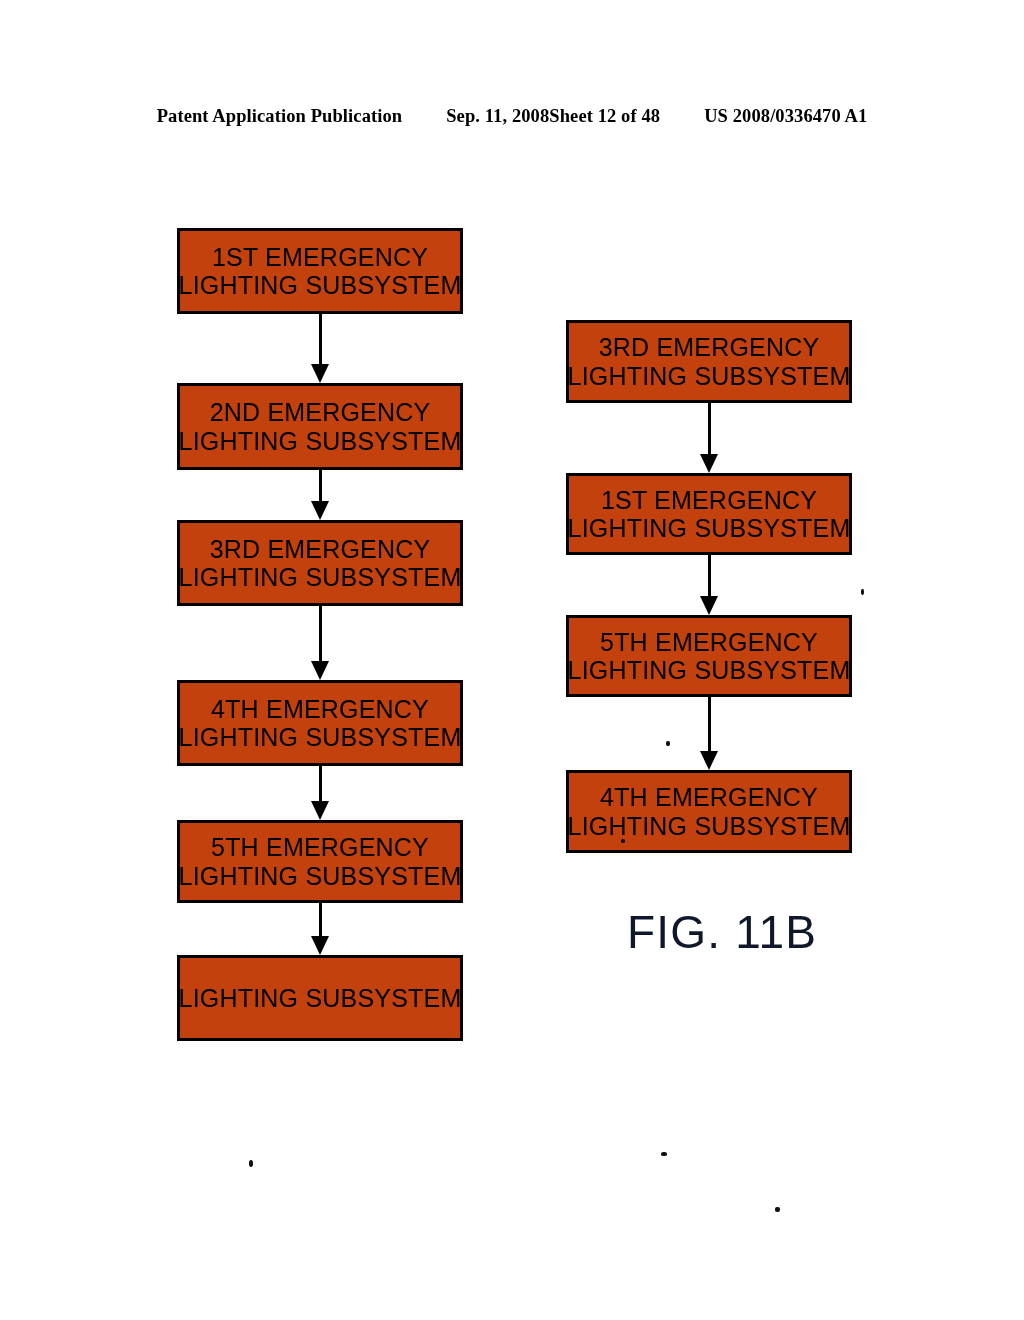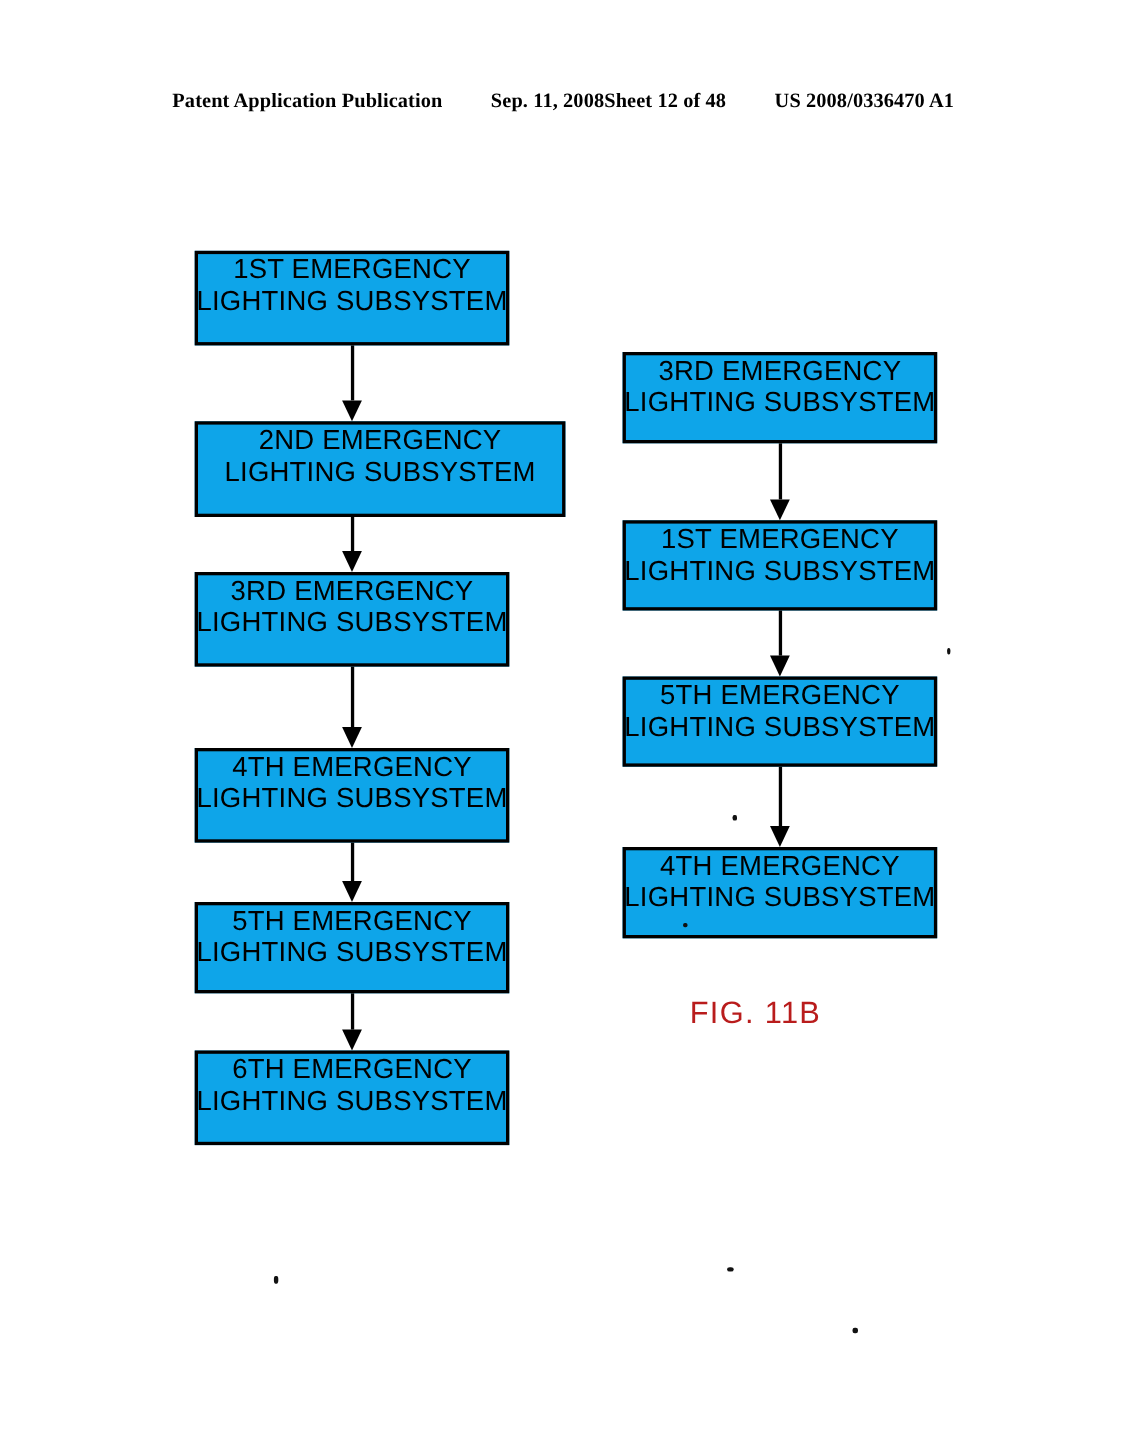"Patent Application Publication" .hdr-pub { margin-top: none -> 24px }
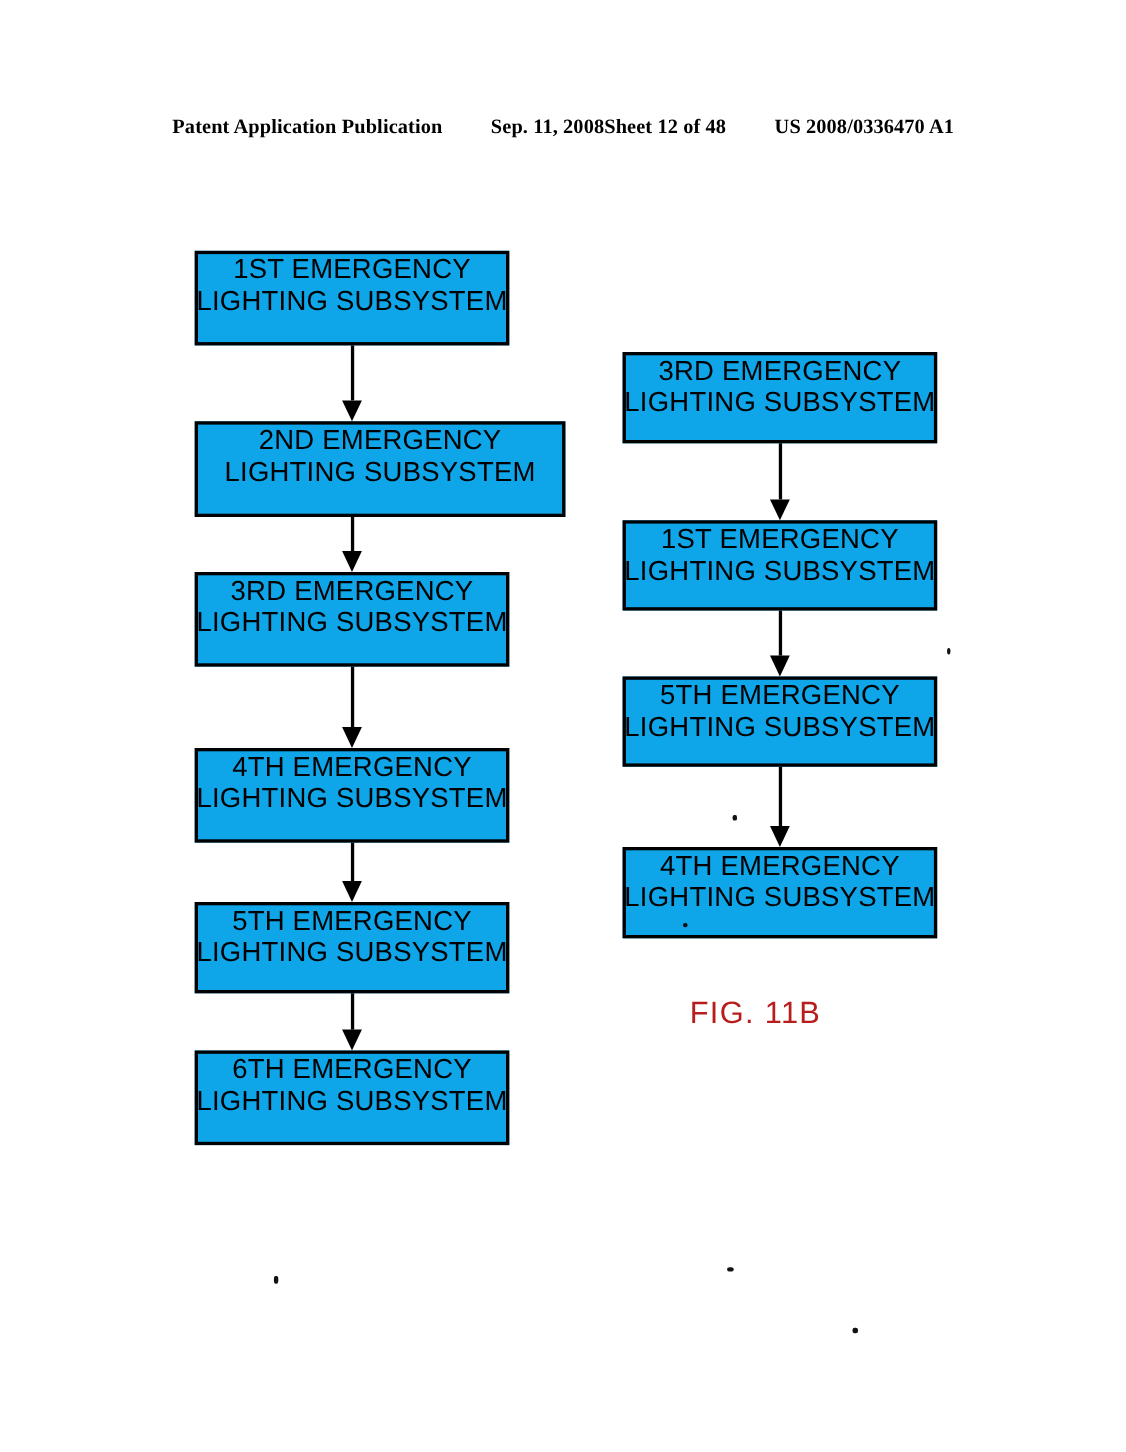"1ST EMERGENCY" .flow-box { background: #0ea5e9 -> #c2410c; justify-content: none -> center }
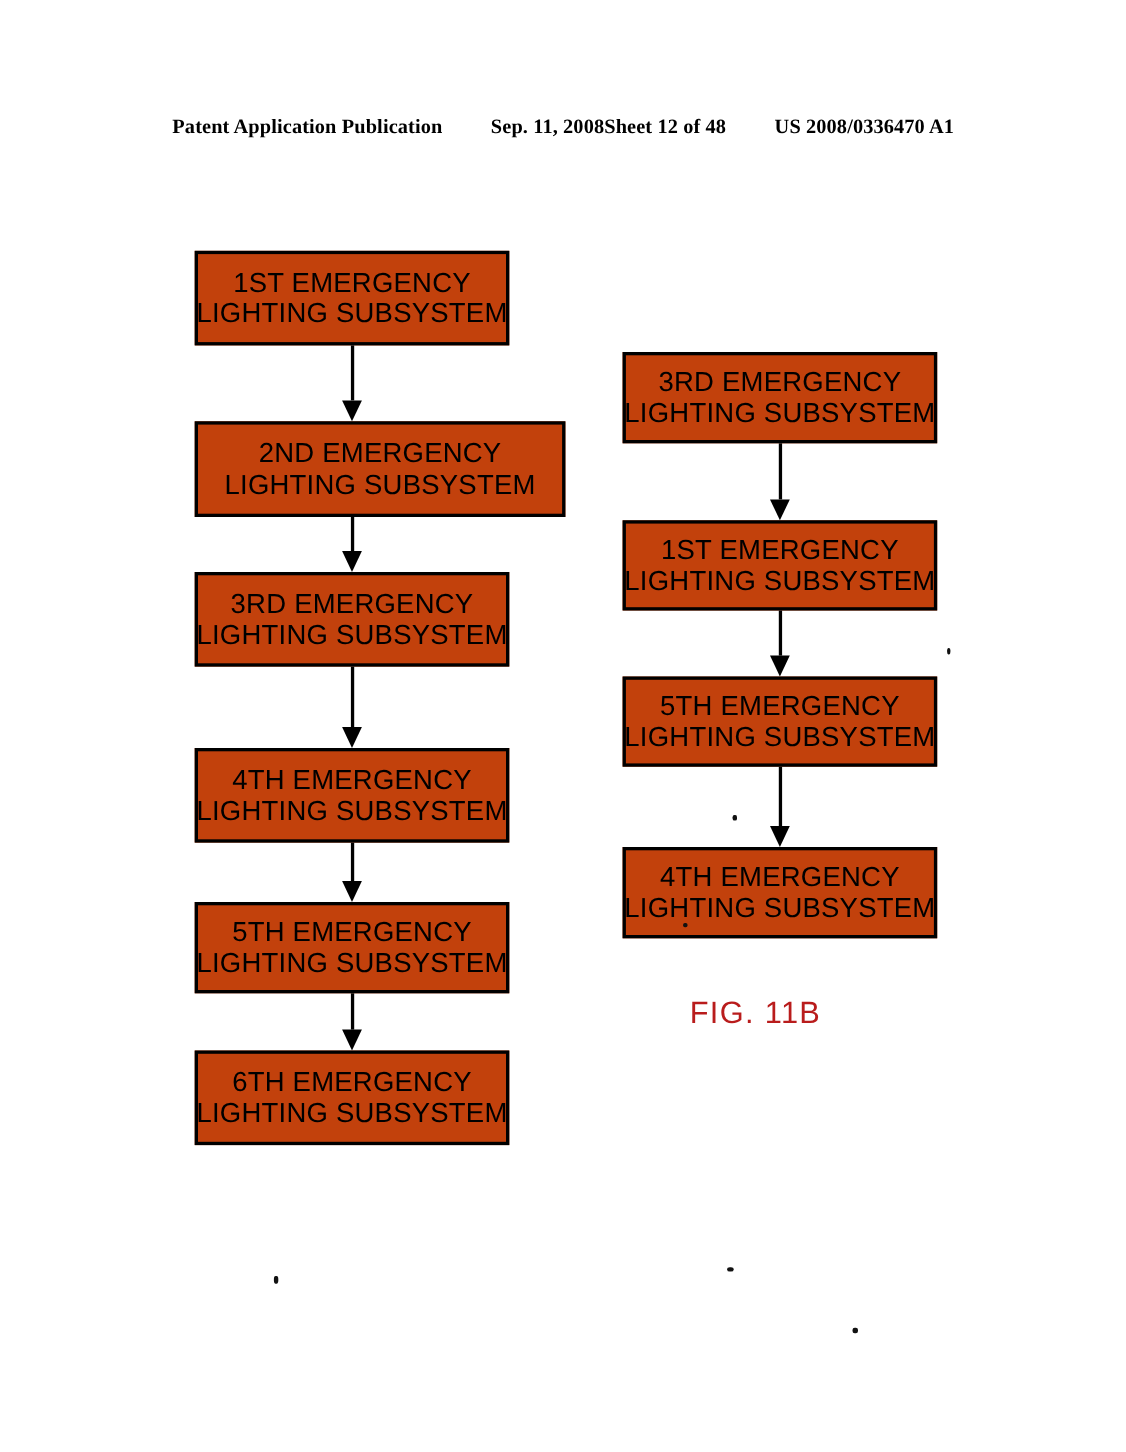"2ND EMERGENCY" div.flow-box { width: 337px -> 286px }
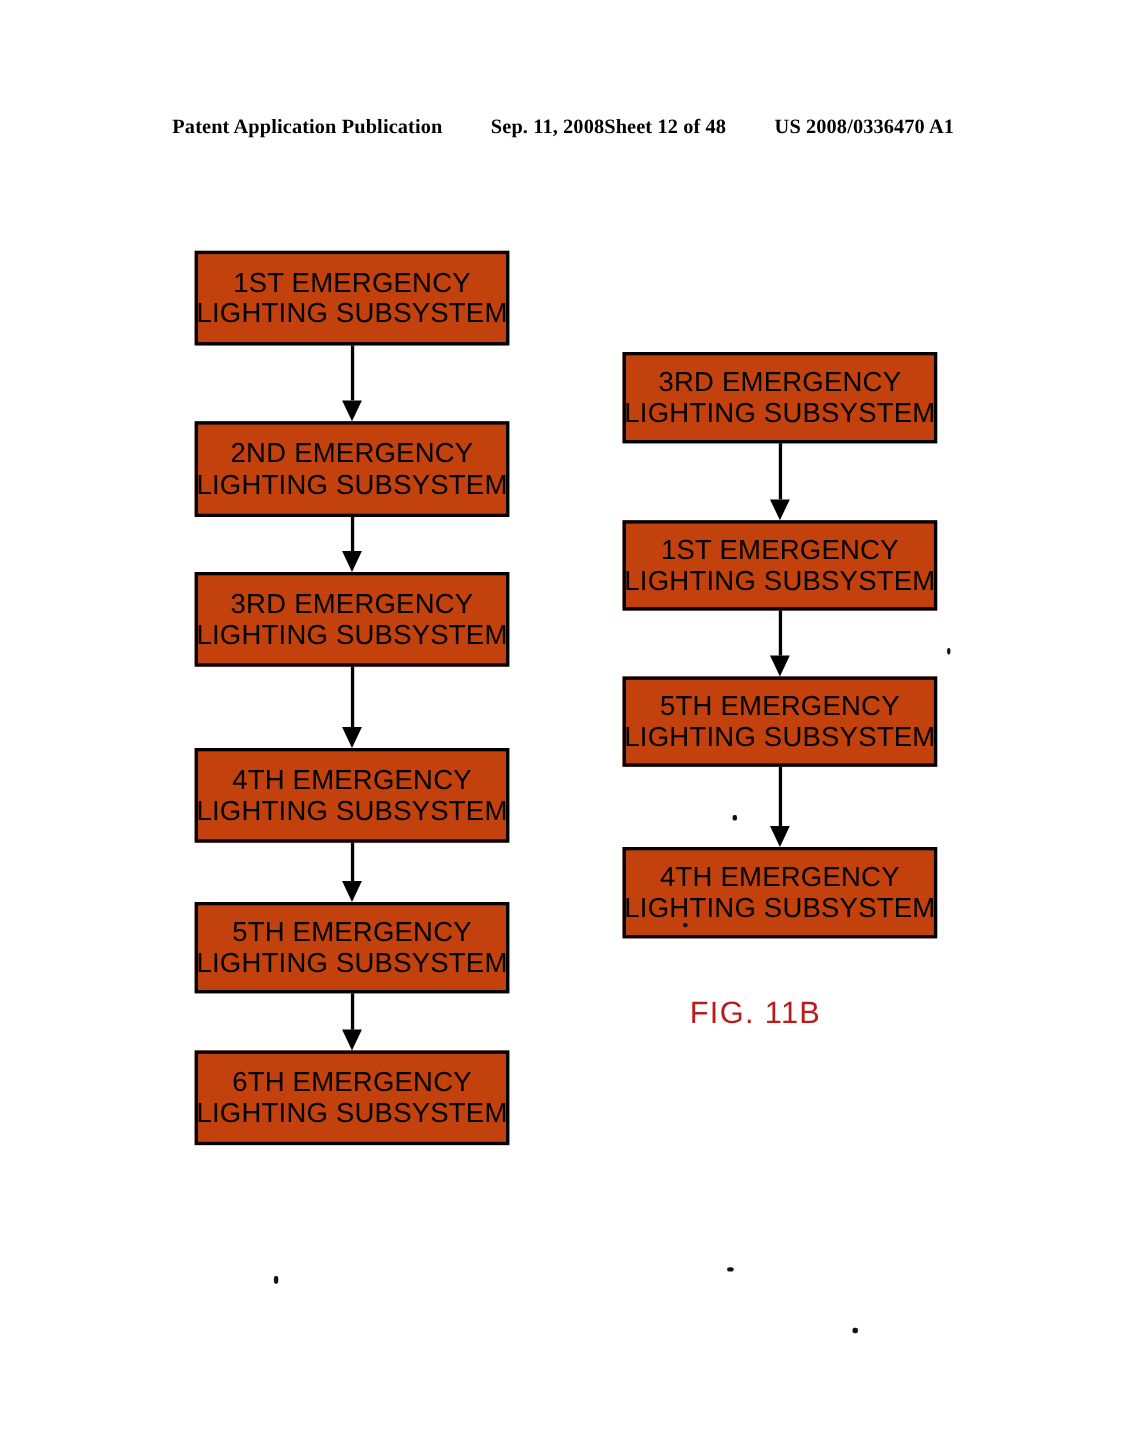"FIG. 11B" .fig-caption { color: #b91c1c -> #0f172a; font-size: 28px -> 46px }
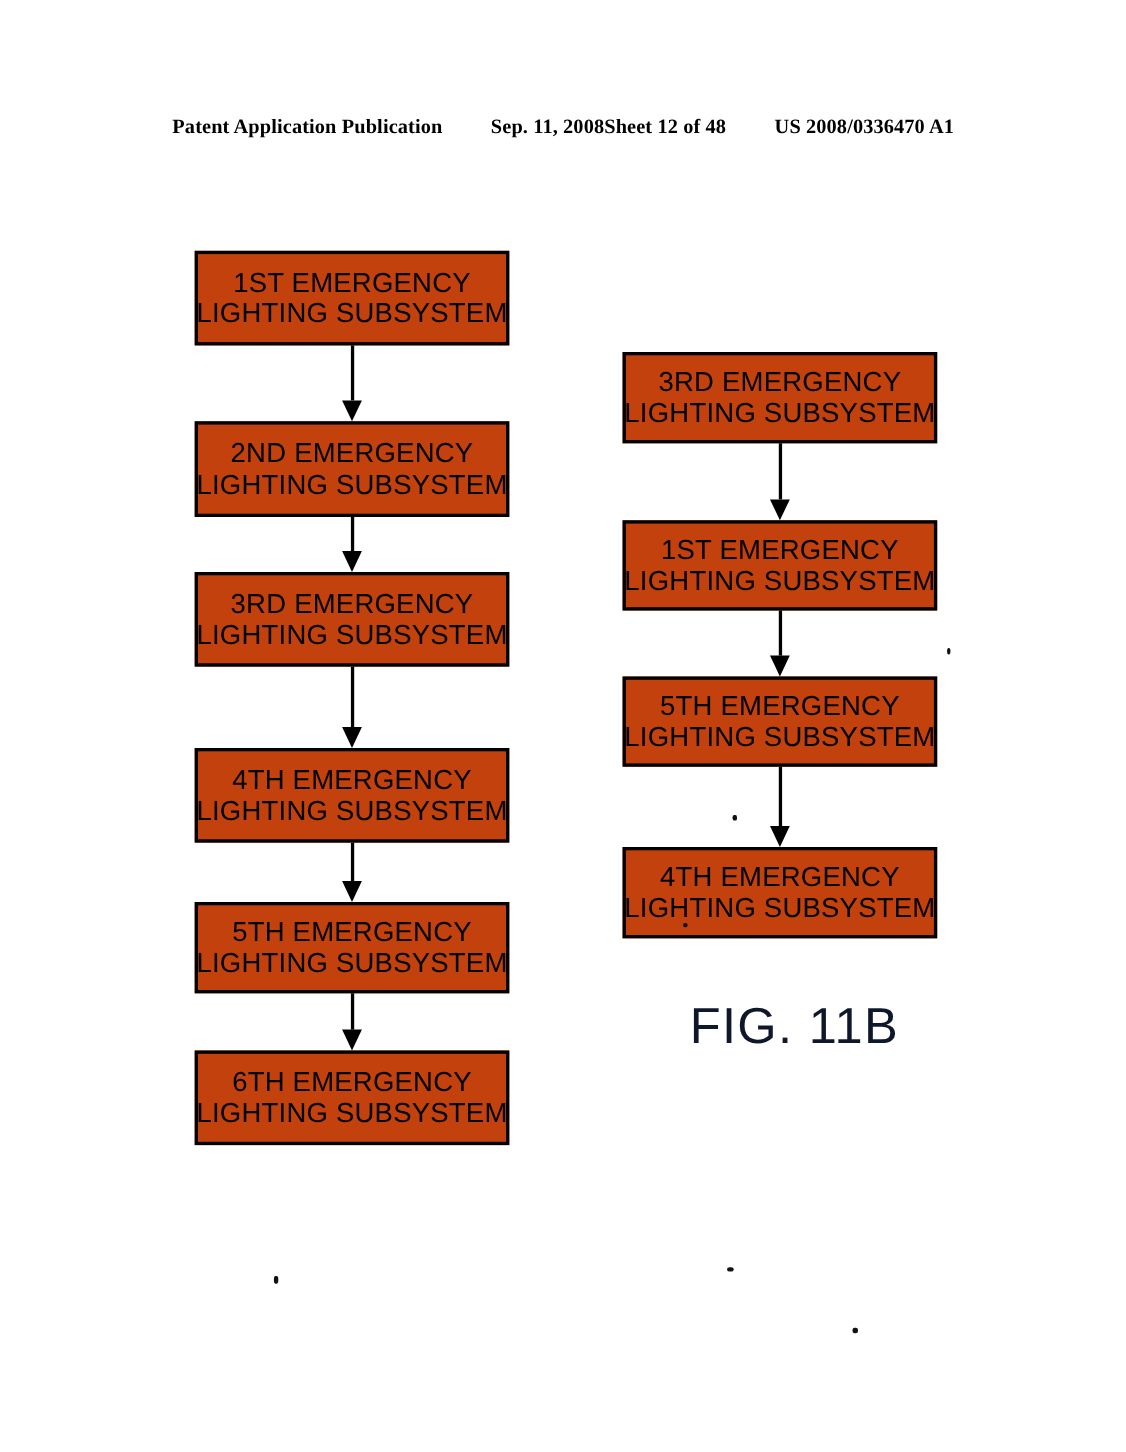"6TH EMERGENCY" span.ln1 { html: <span>6TH EMERGENCY</span> -> none }
